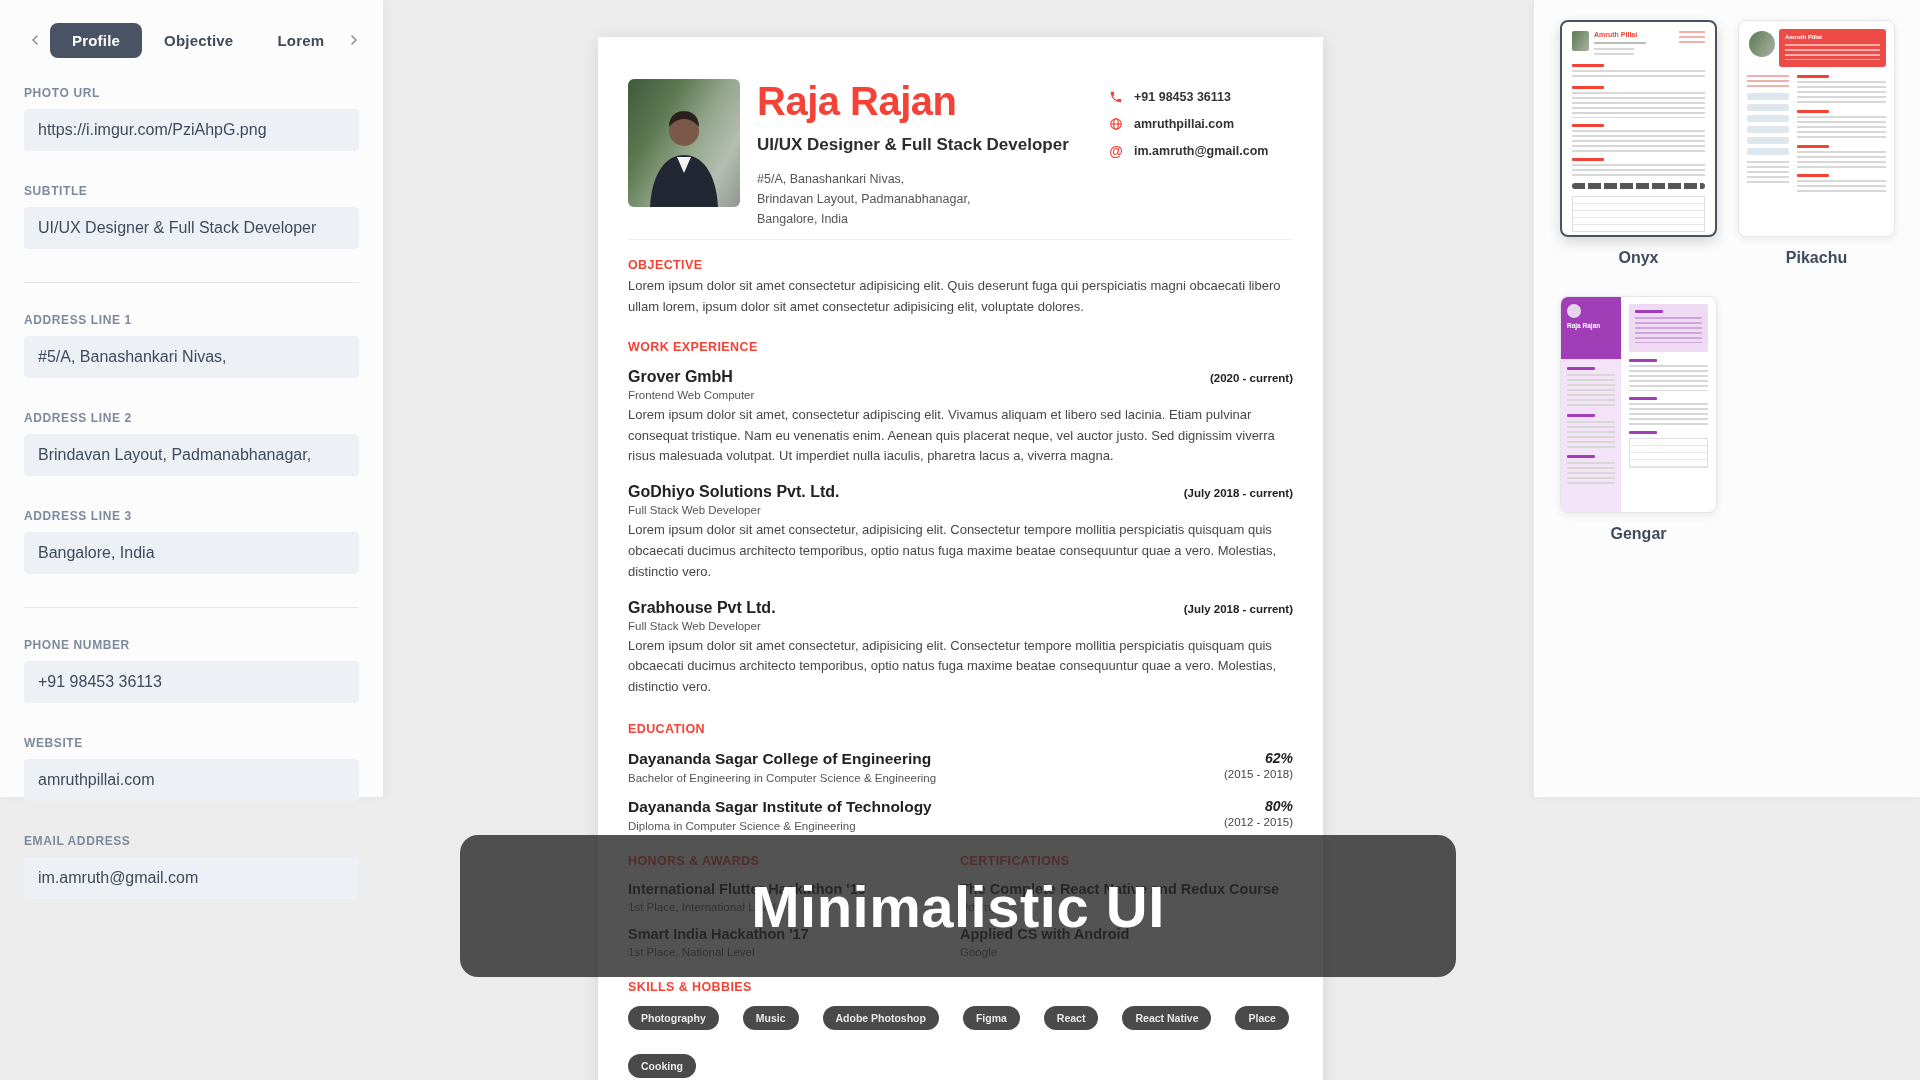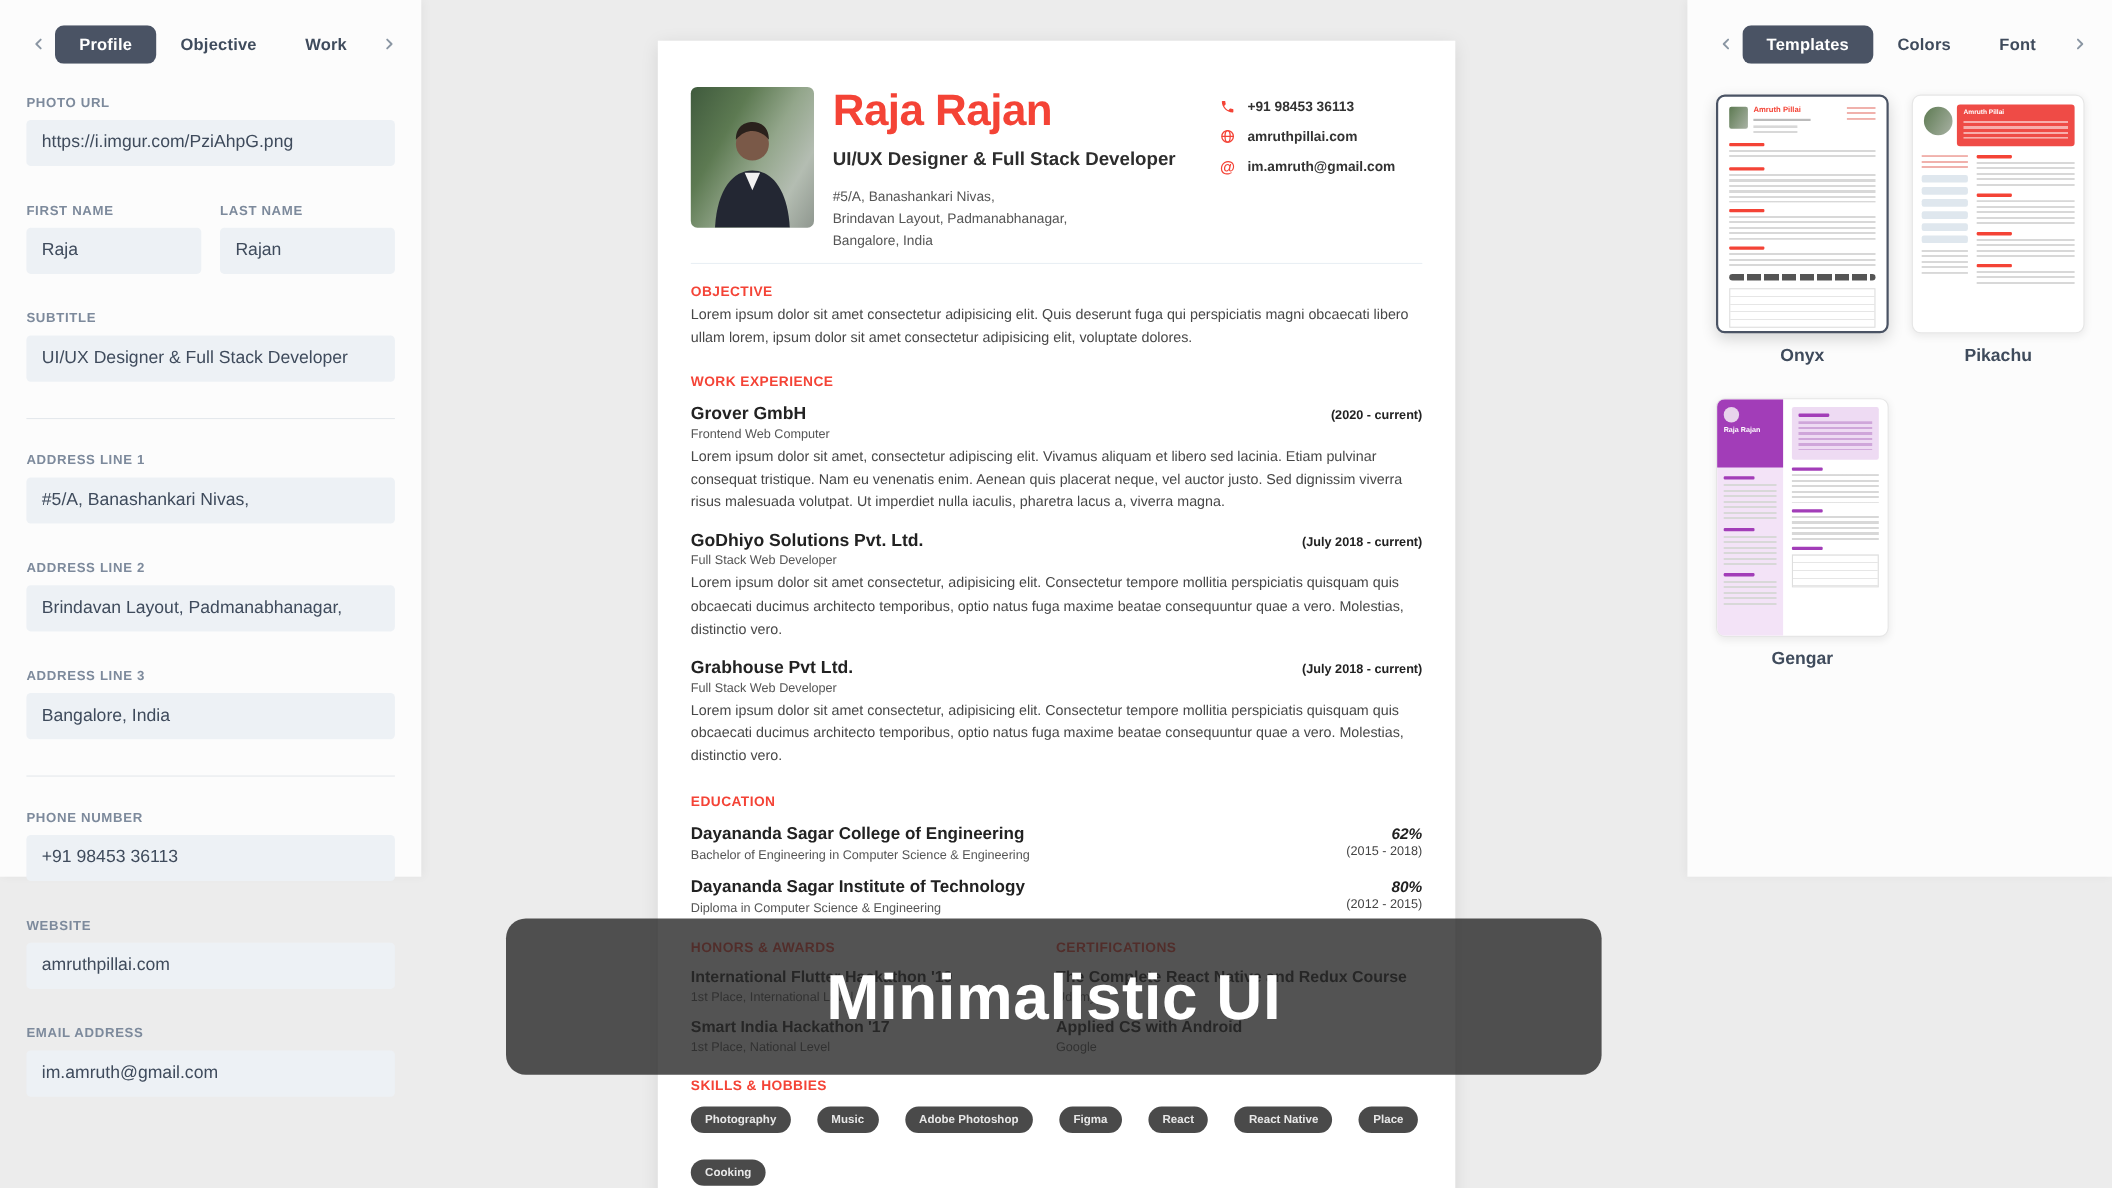"Work" div.tab { text: Work -> Lorem }
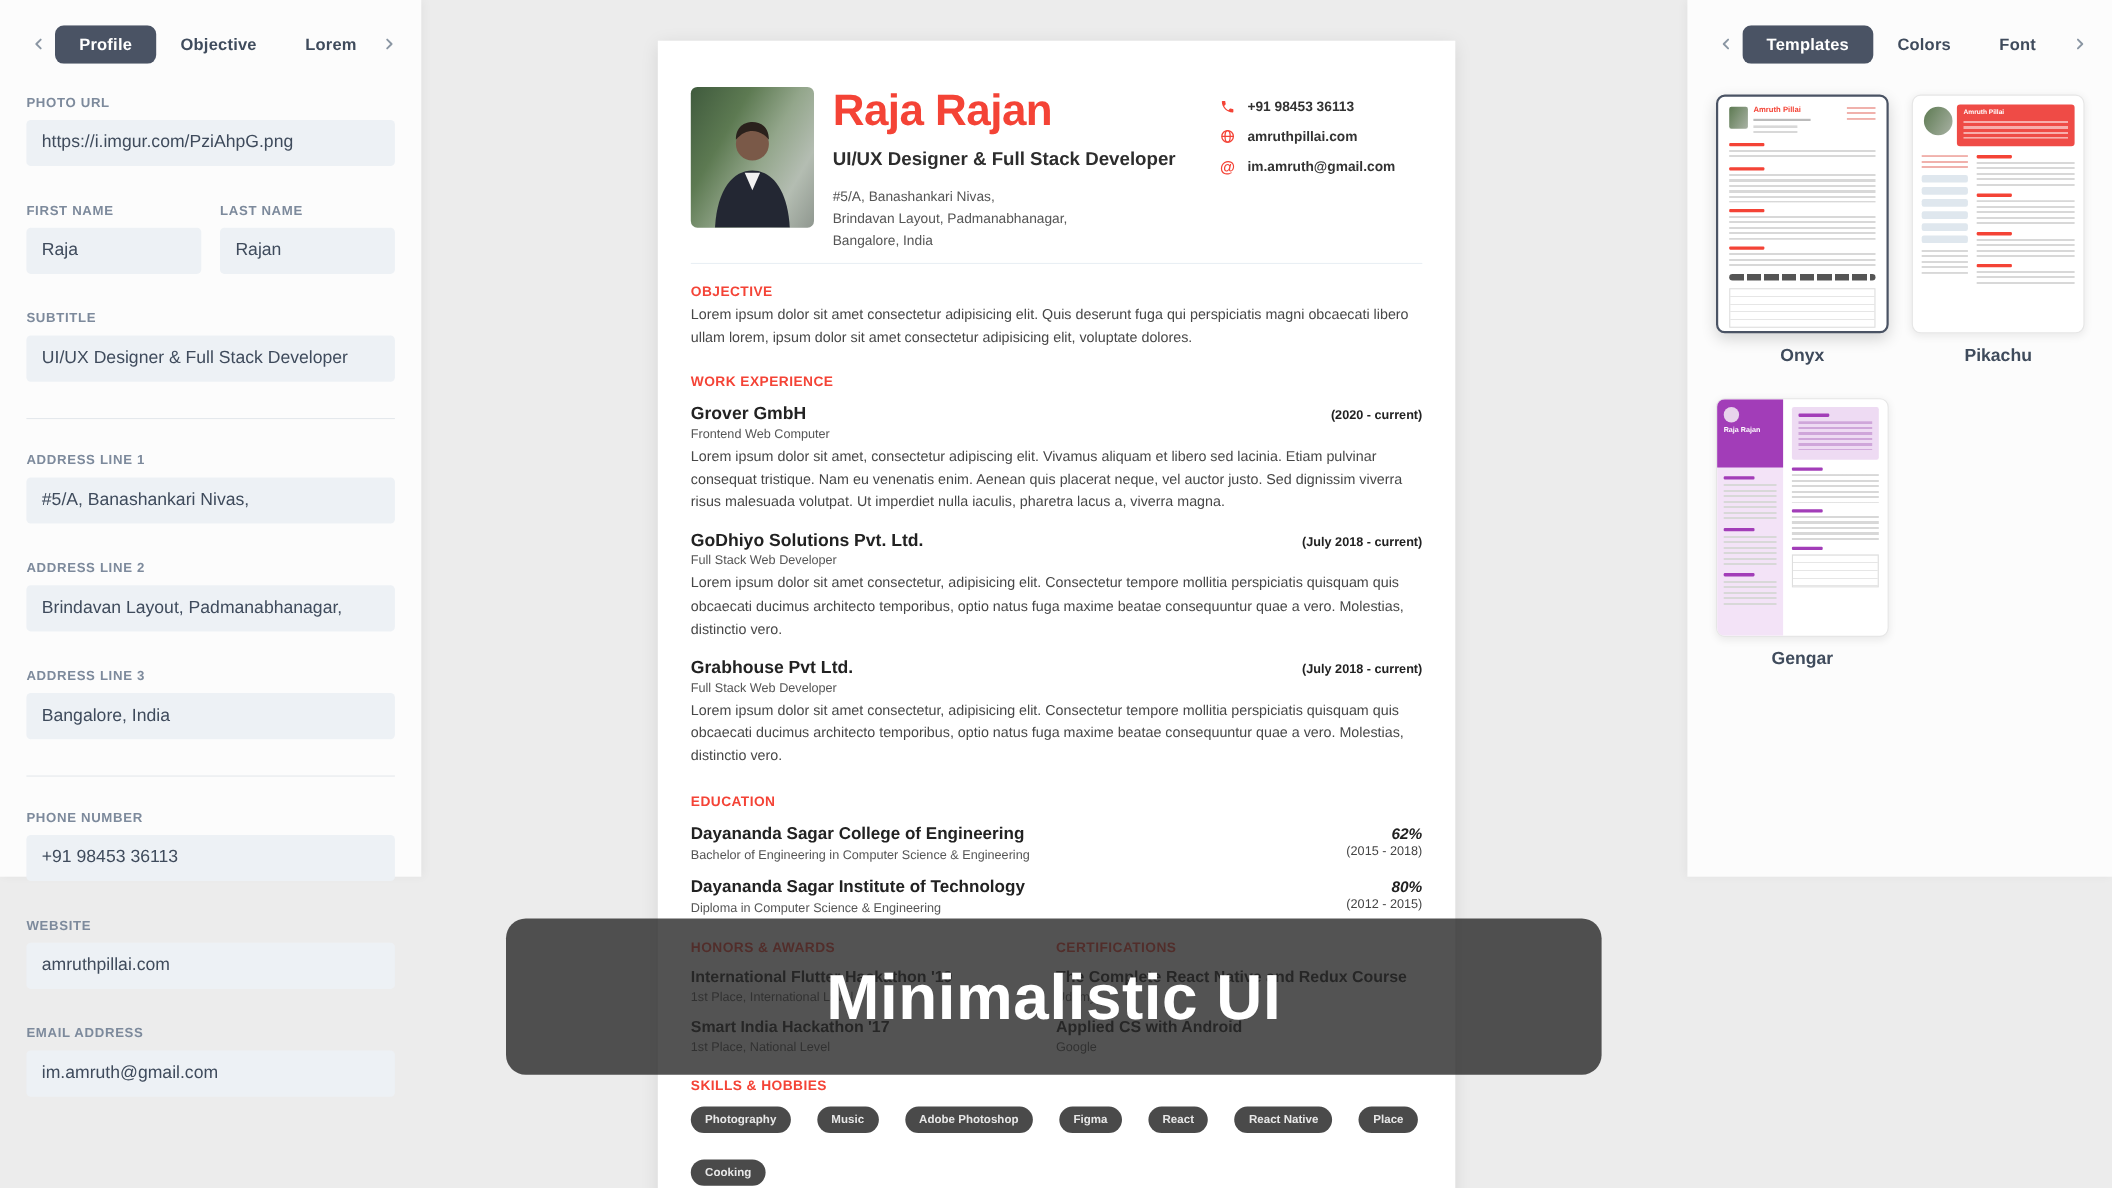"Templates" div.tabs-row { html: <div> <div> <svg> <path></path> </svg> </div> <div> <div>Templates</div> <div>Colors</div> <div>Font</div> </div> <div> <svg> <path></path> </svg> </div> </div> -> none }
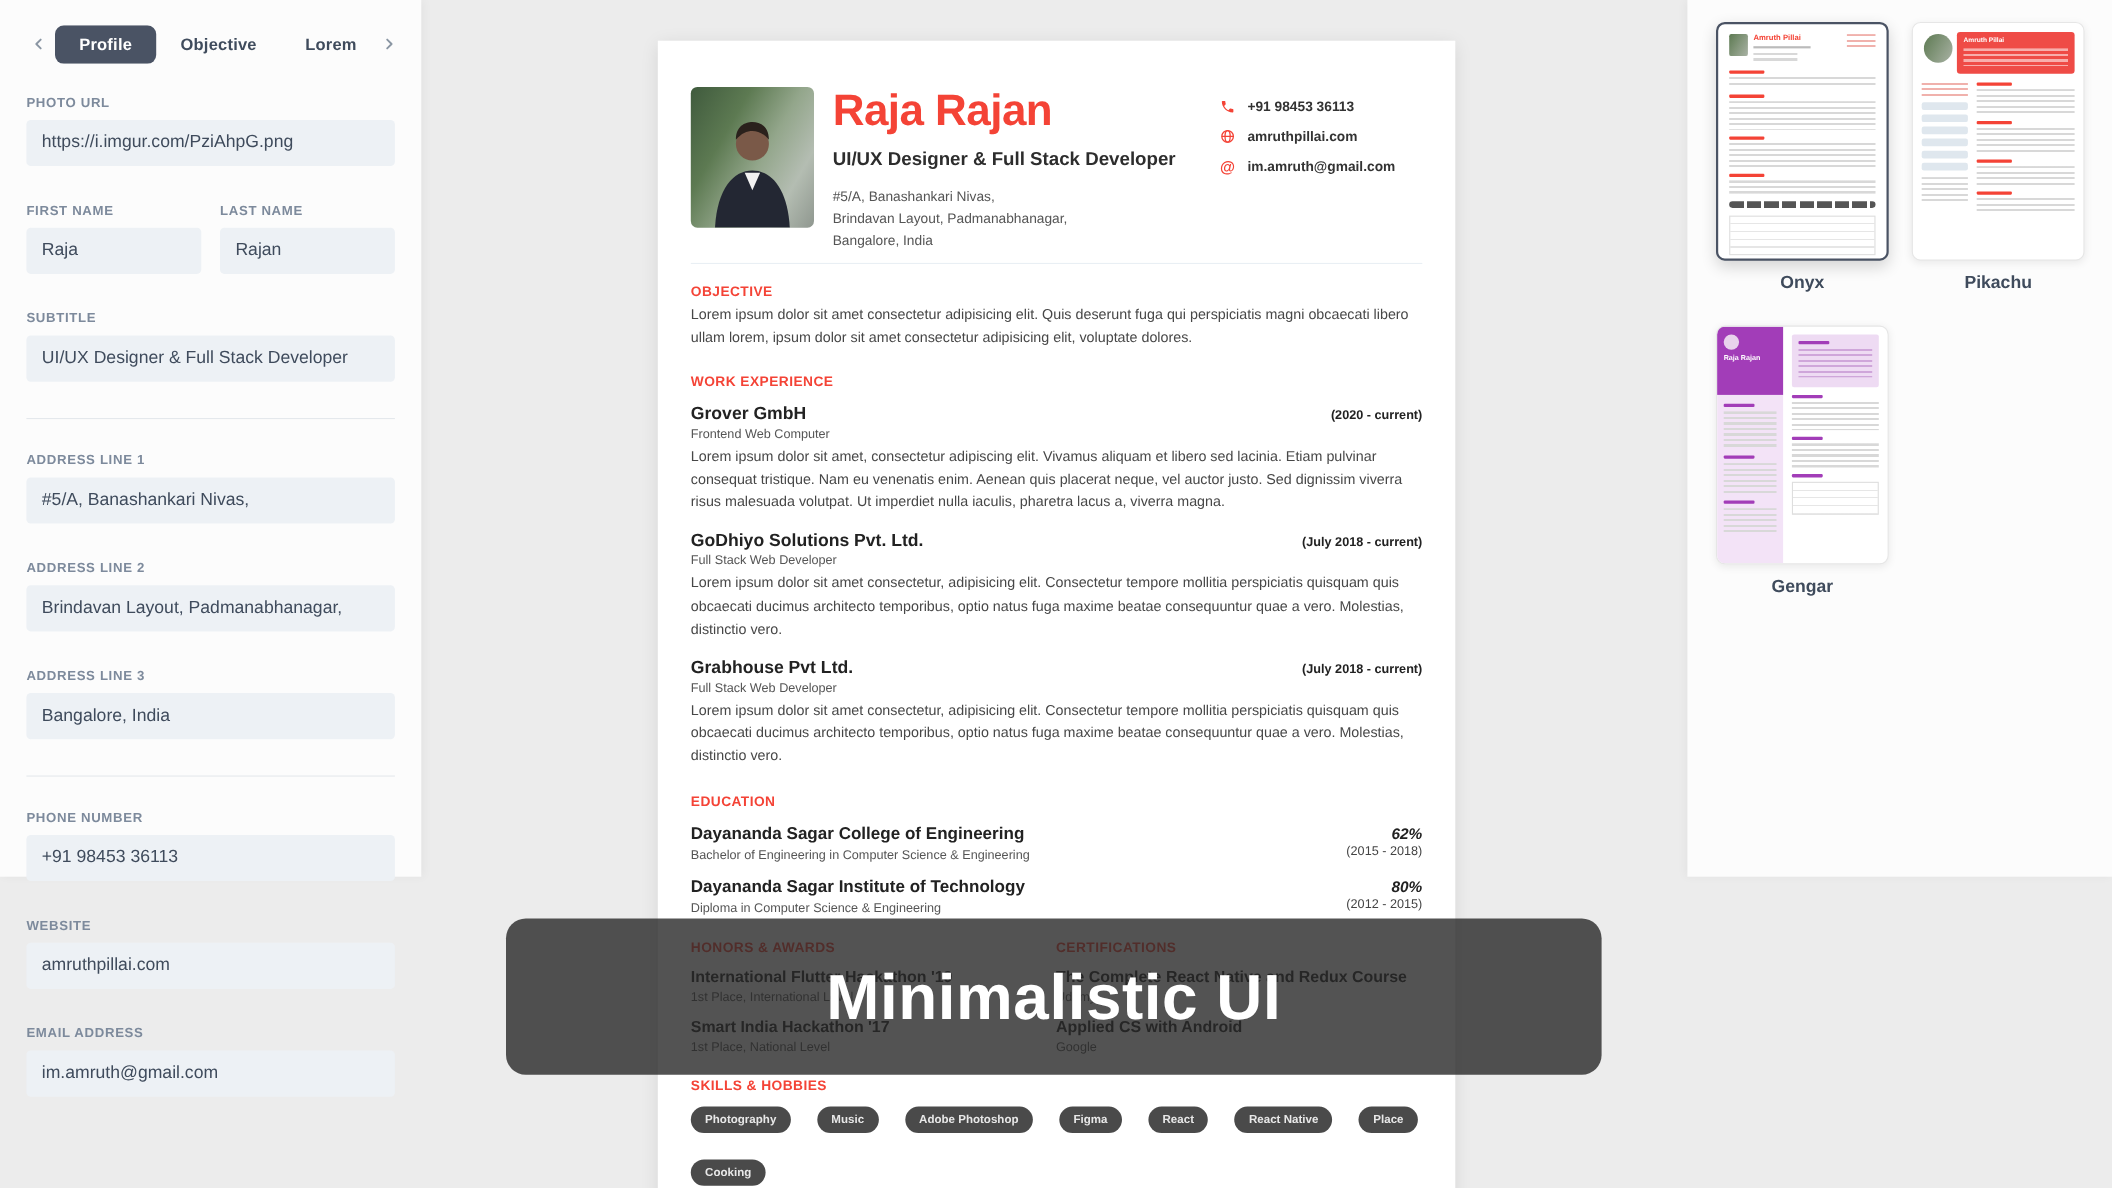"FIRST NAME" div.frow { html: <div> <div> <span>FIRST NAME</span> <input> </div> <div> <span>LAST NAME</span> <input> </div> </div> -> none }
